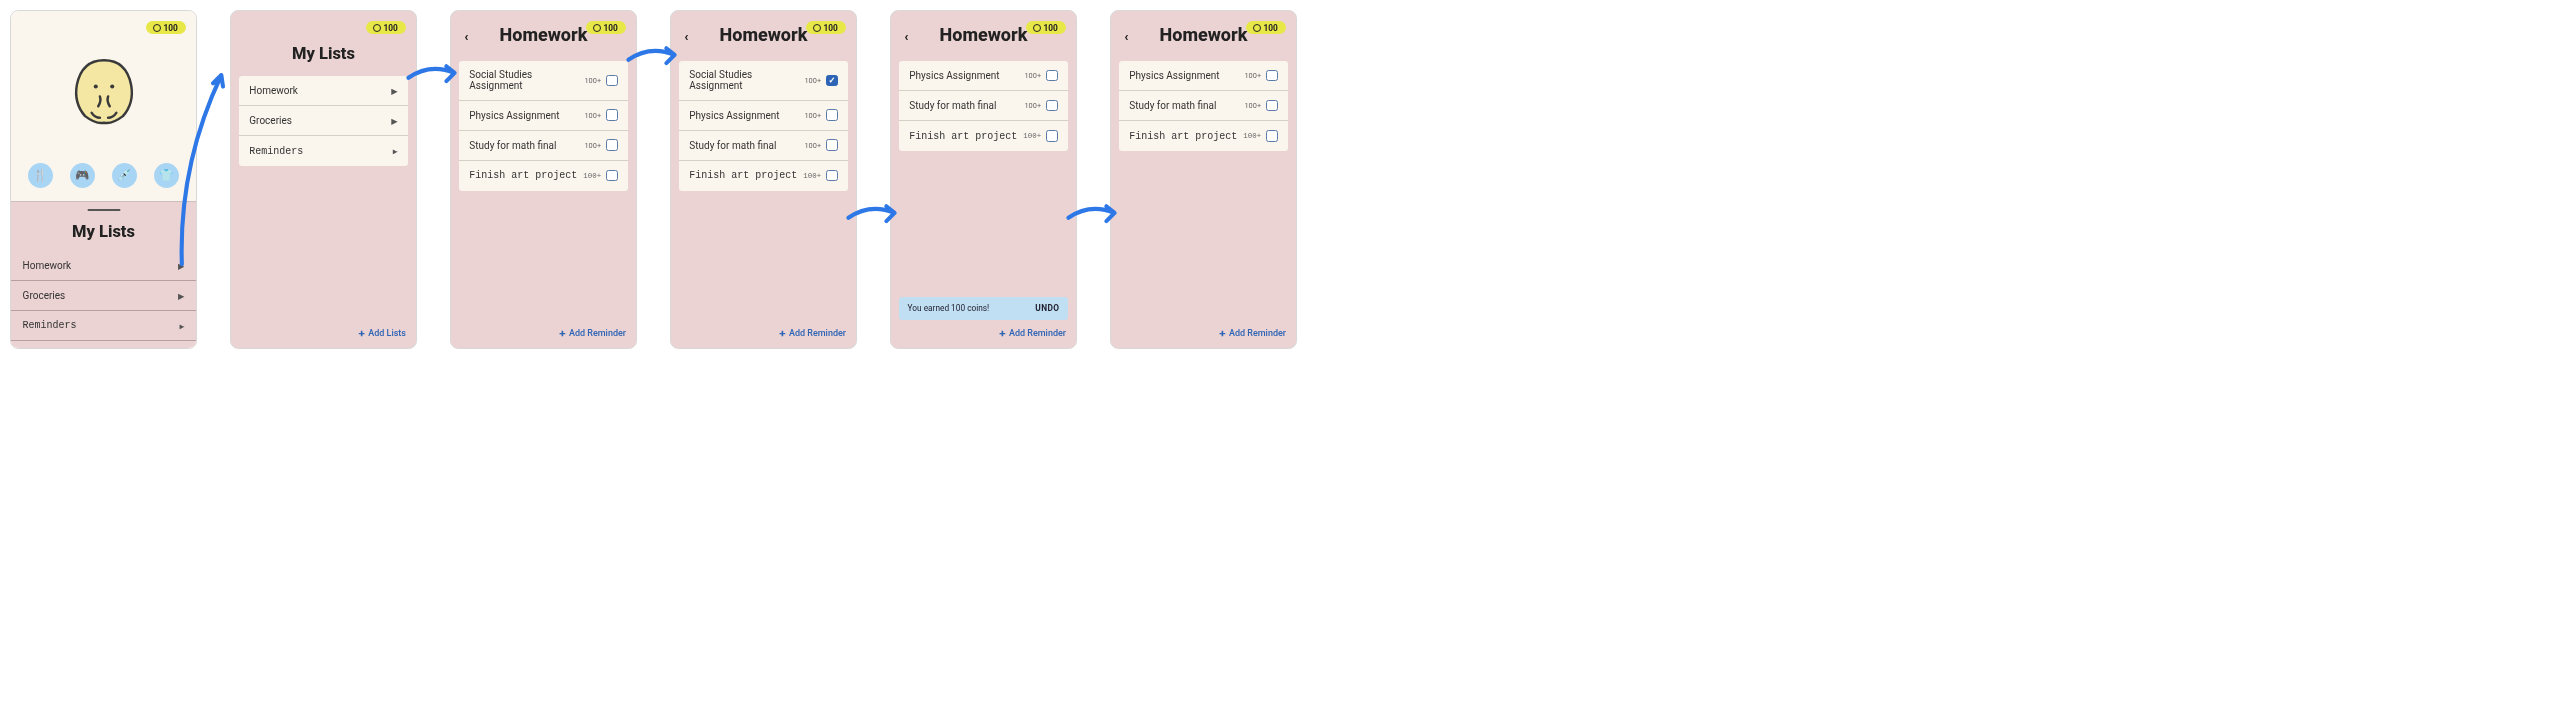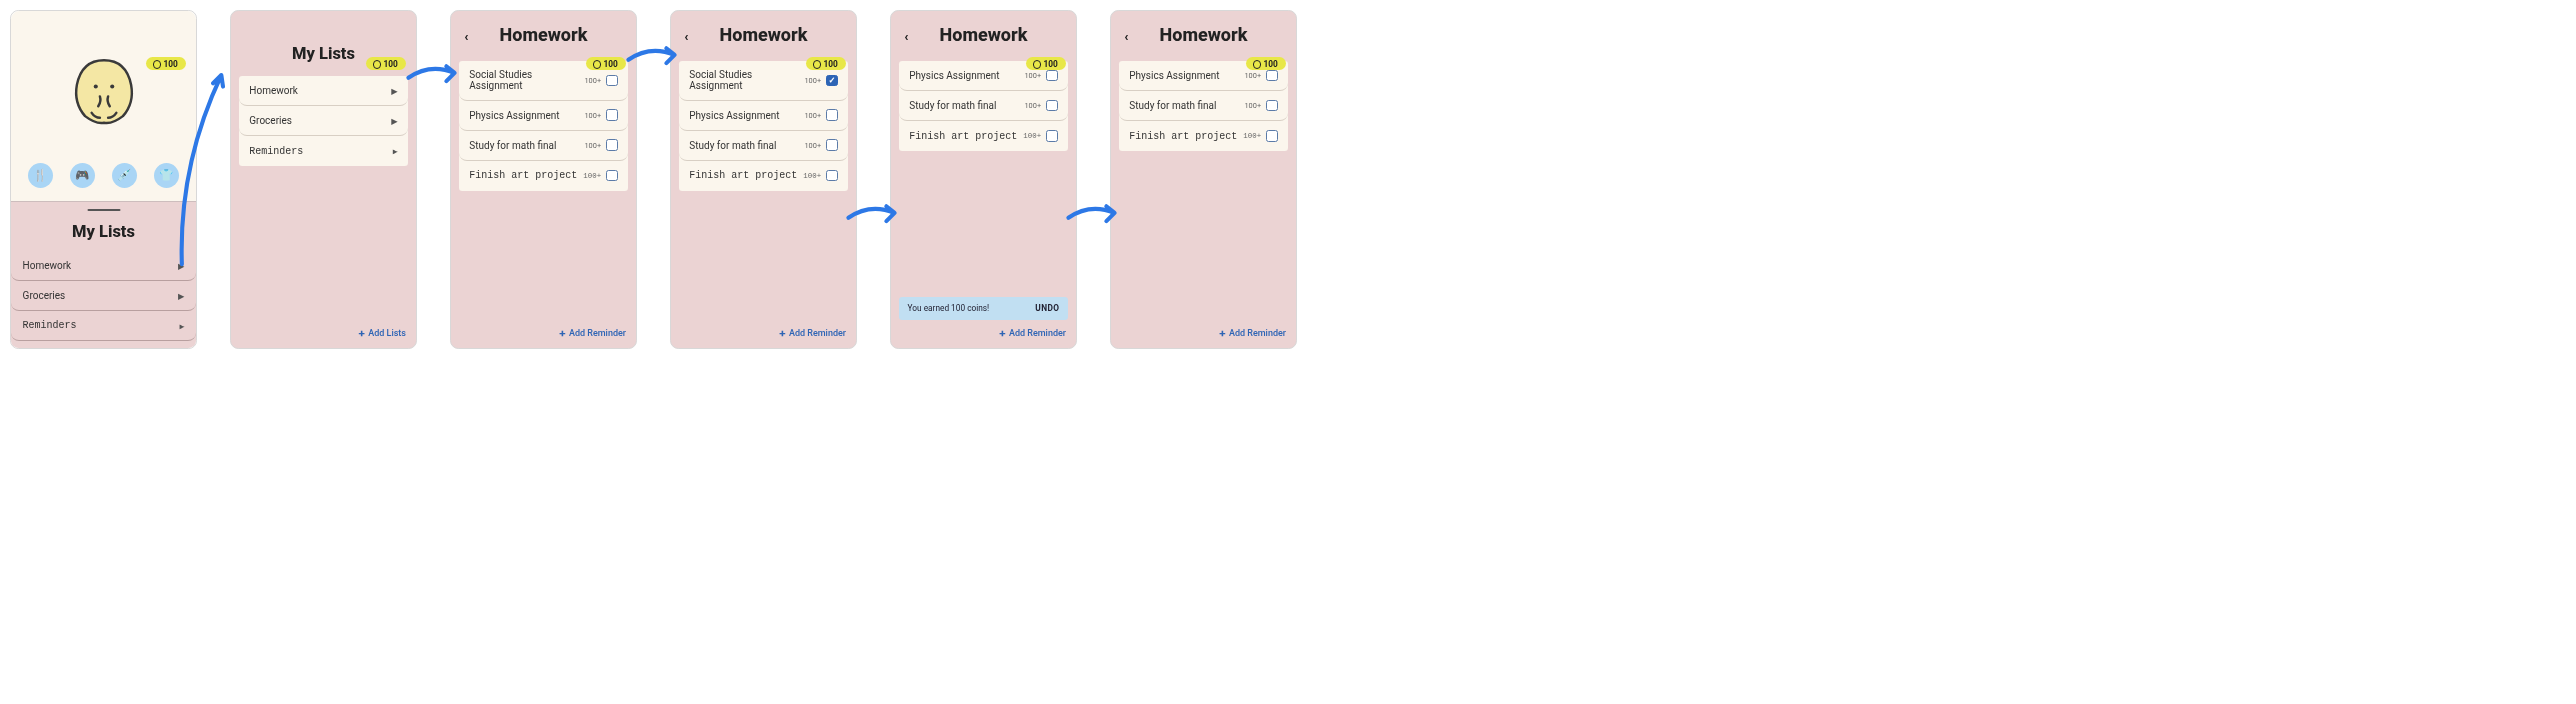"100" .coin-badge { align-items: flex-end -> center; margin-top: 36px -> none }
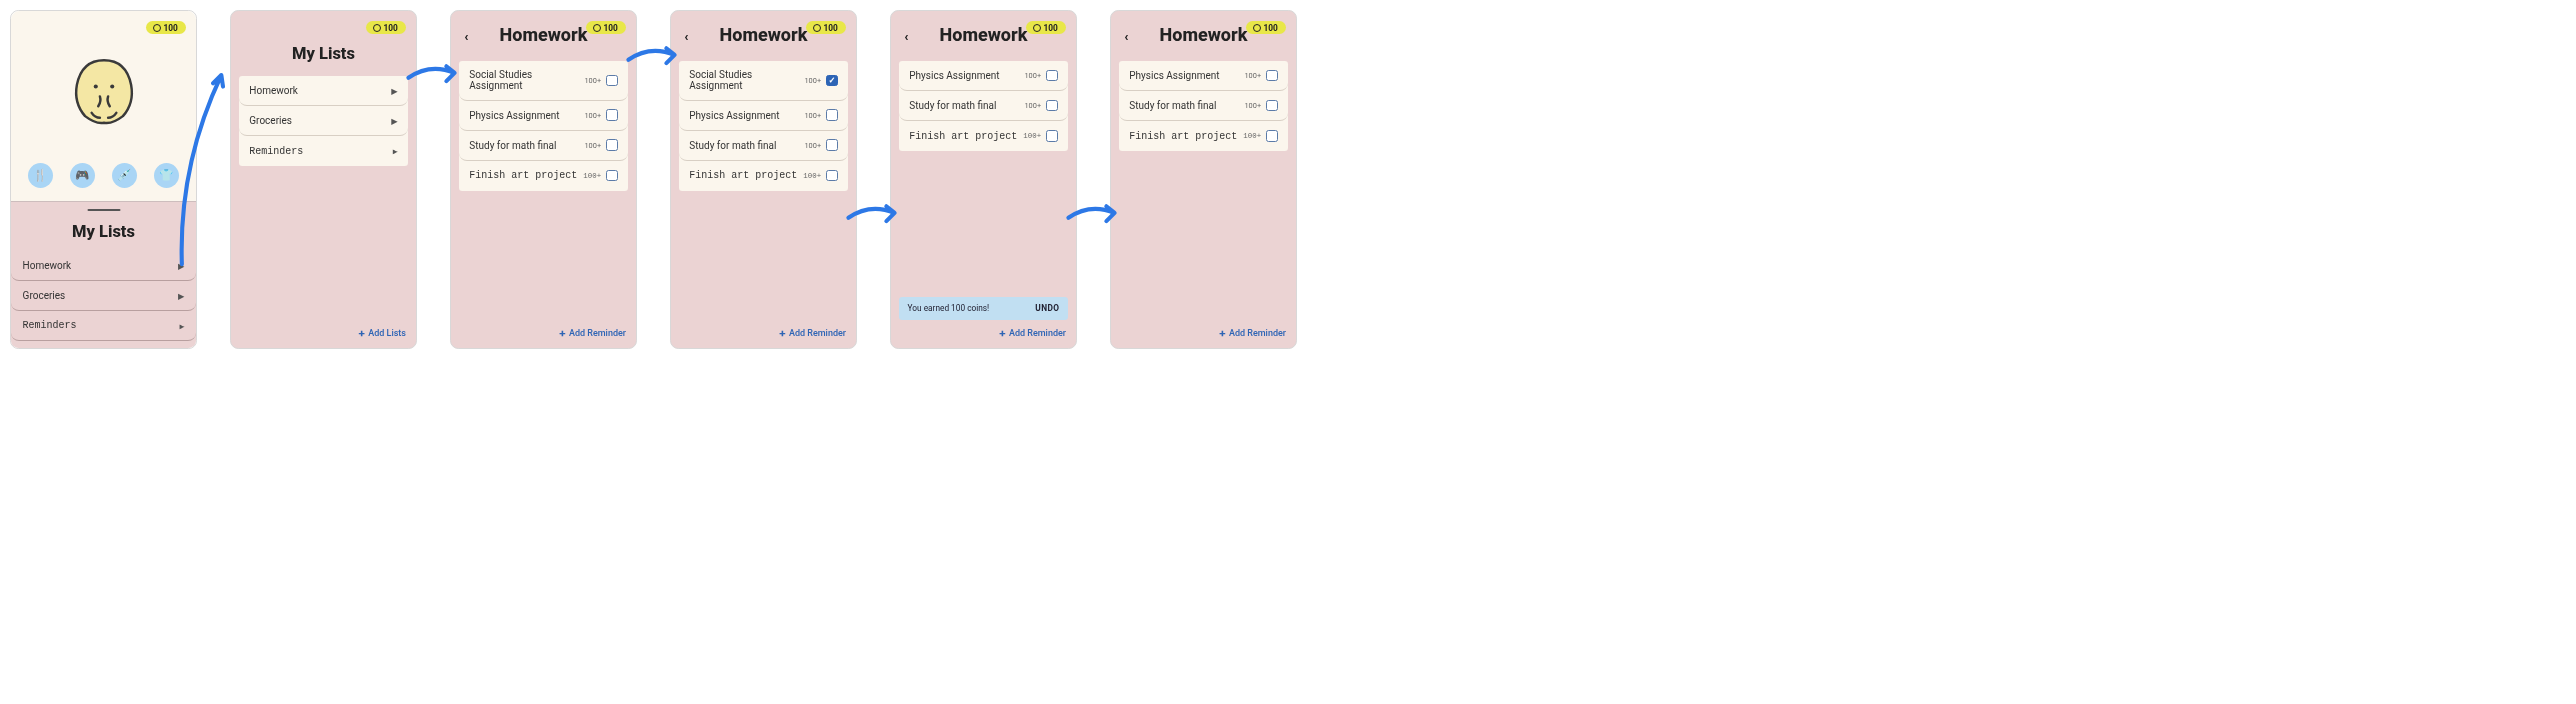"Social Studies Assignment" .row { border-radius: 8px -> none }
